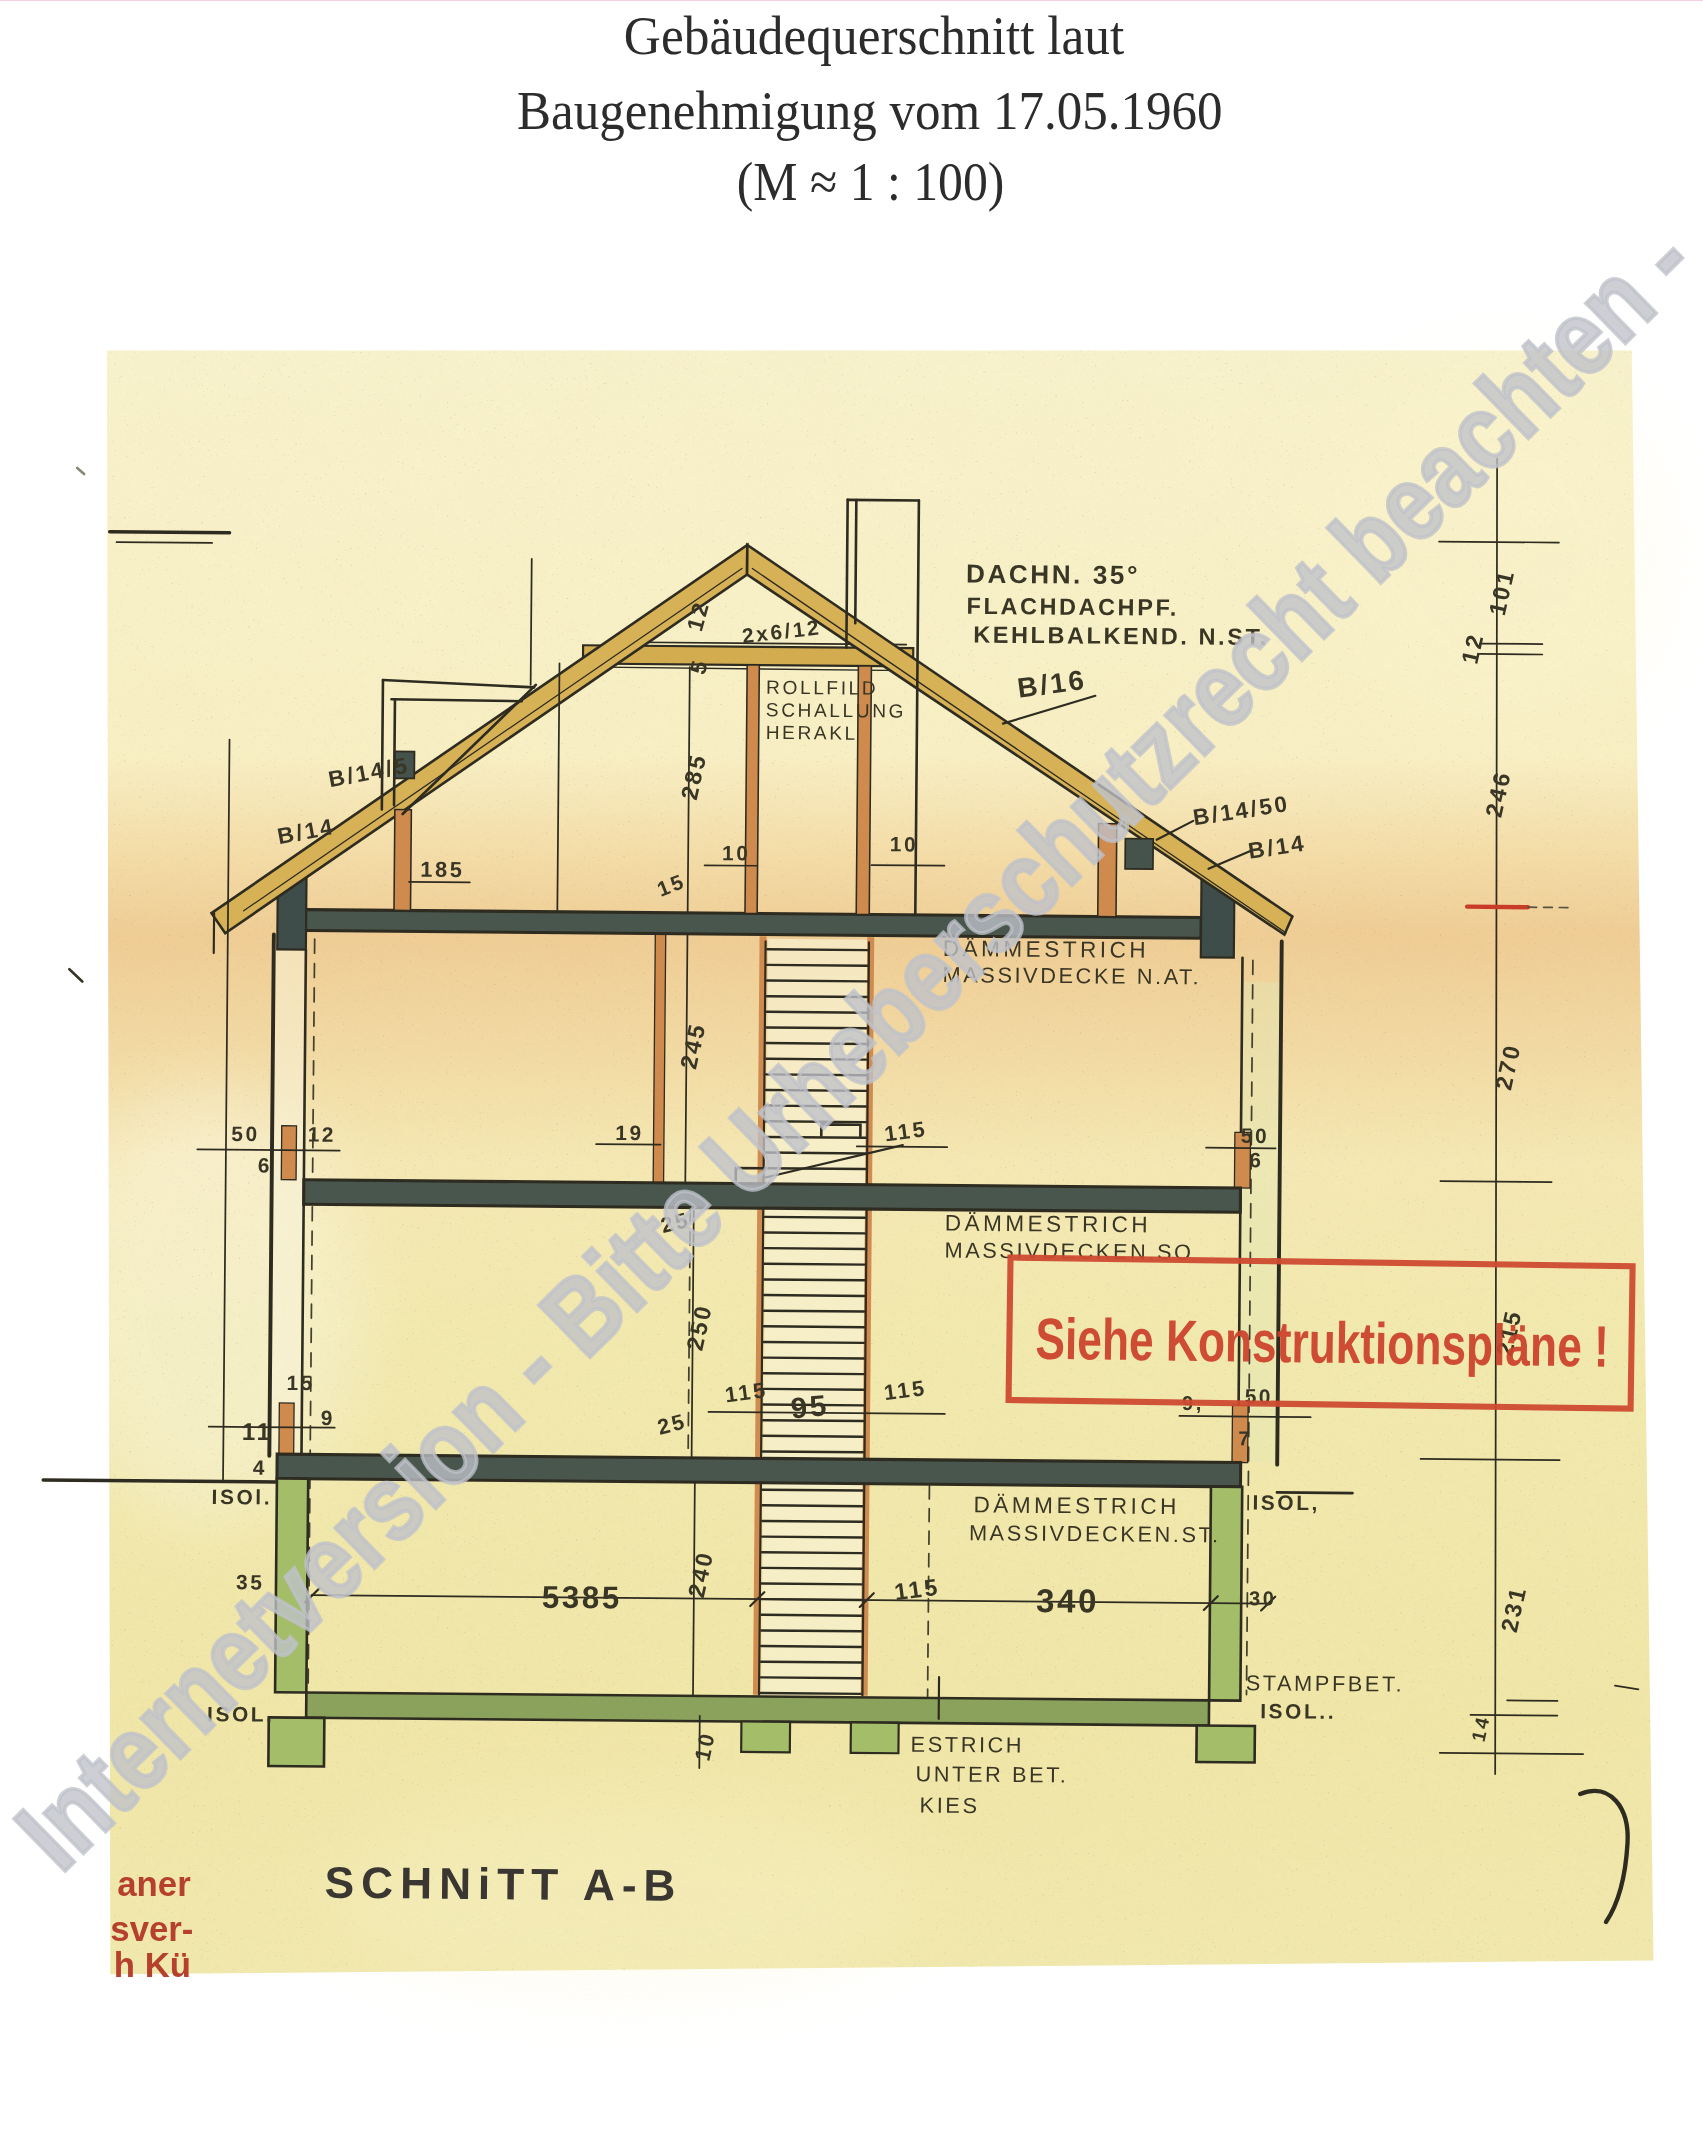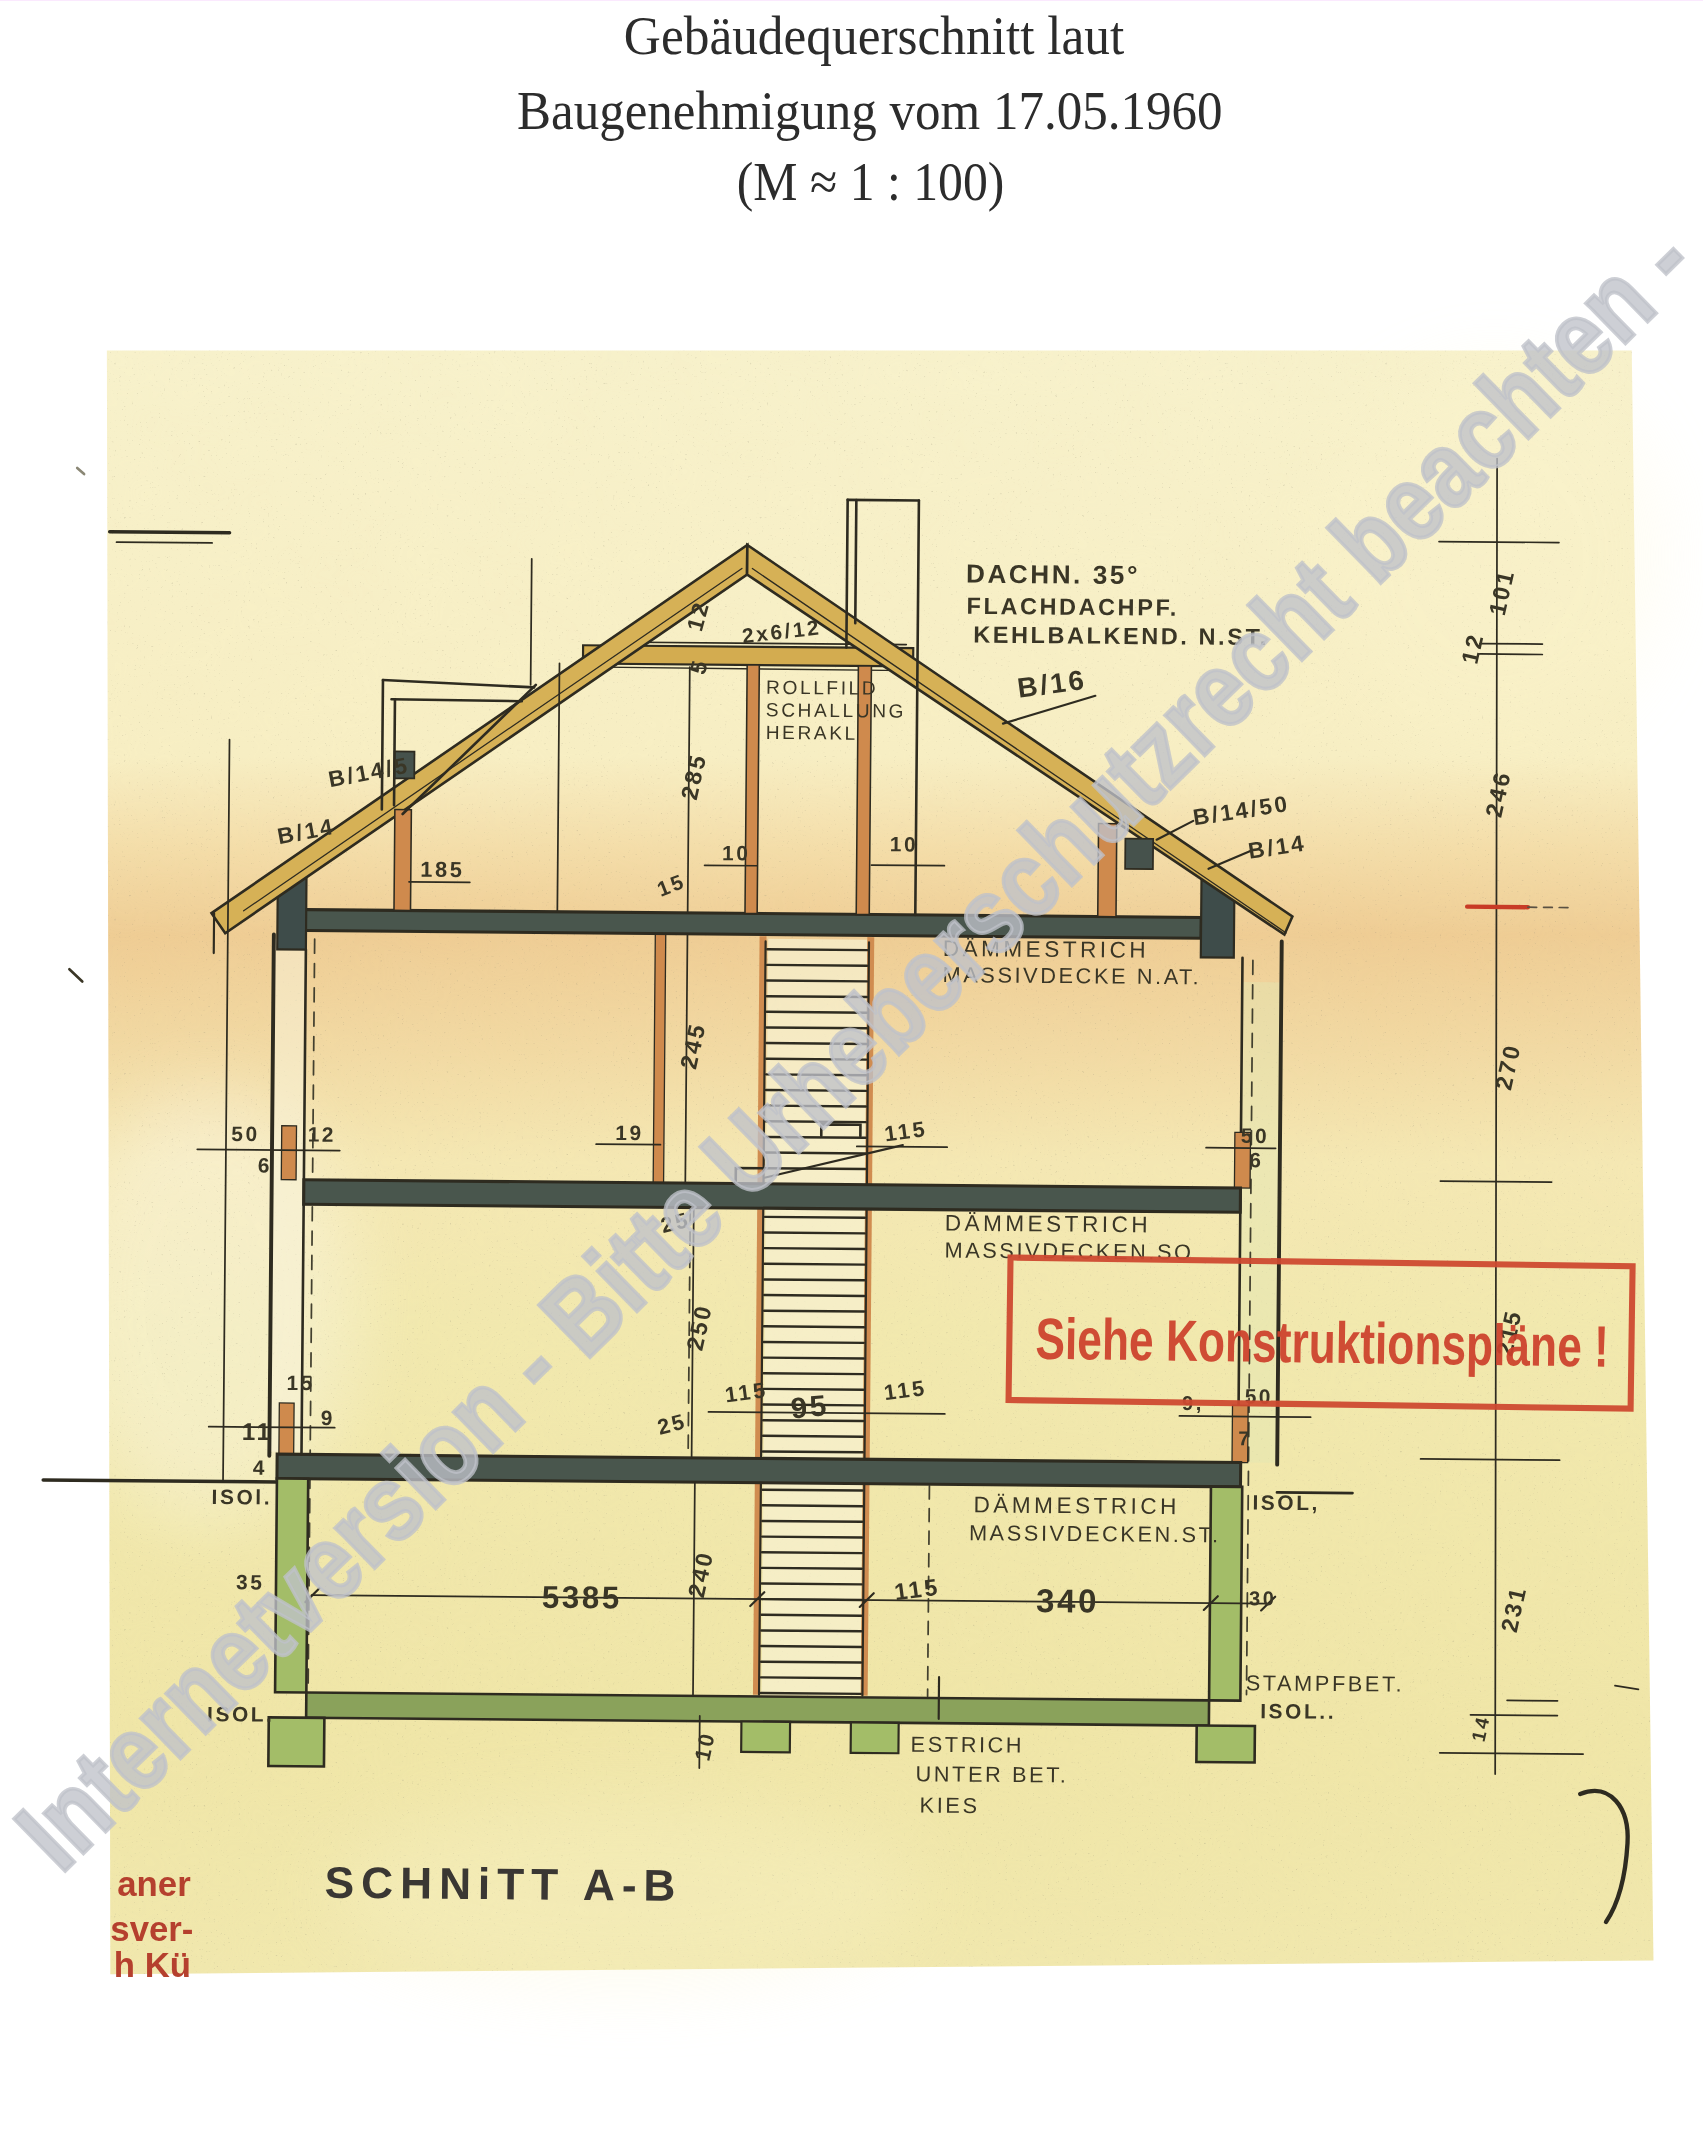"Gebäudequerschnitt laut" #page { background: #f0abfc -> #ec4899 }
